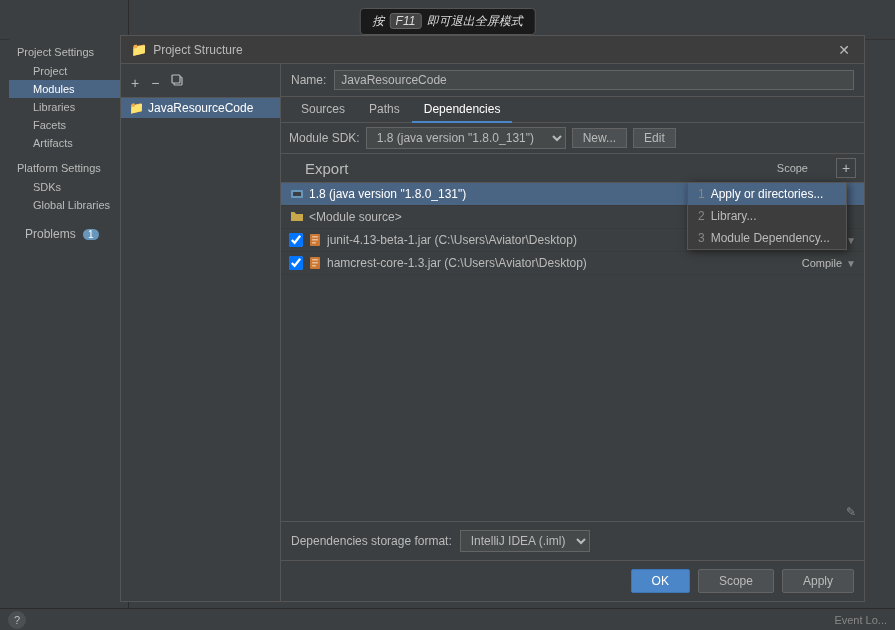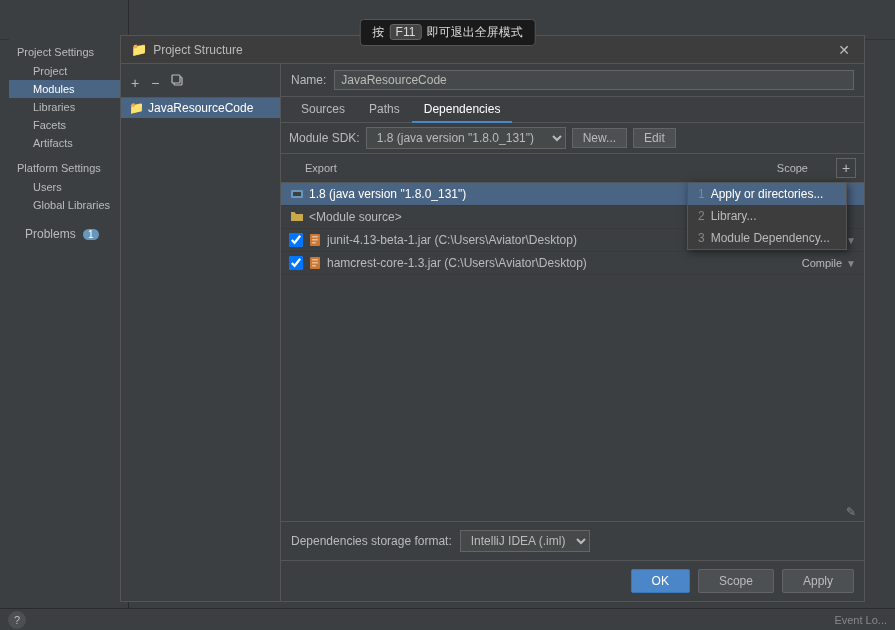"按 F11 即可退出全屏模式" .tooltip-bar { font-style: none -> italic; top: 19px -> 8px }
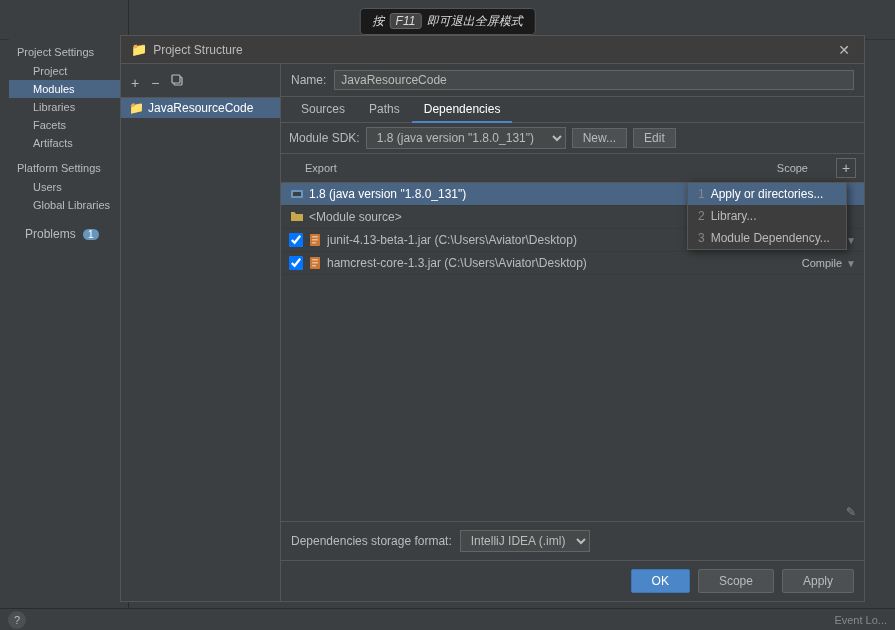"Export" .deps-header-export { font-size: 11px -> 15px }
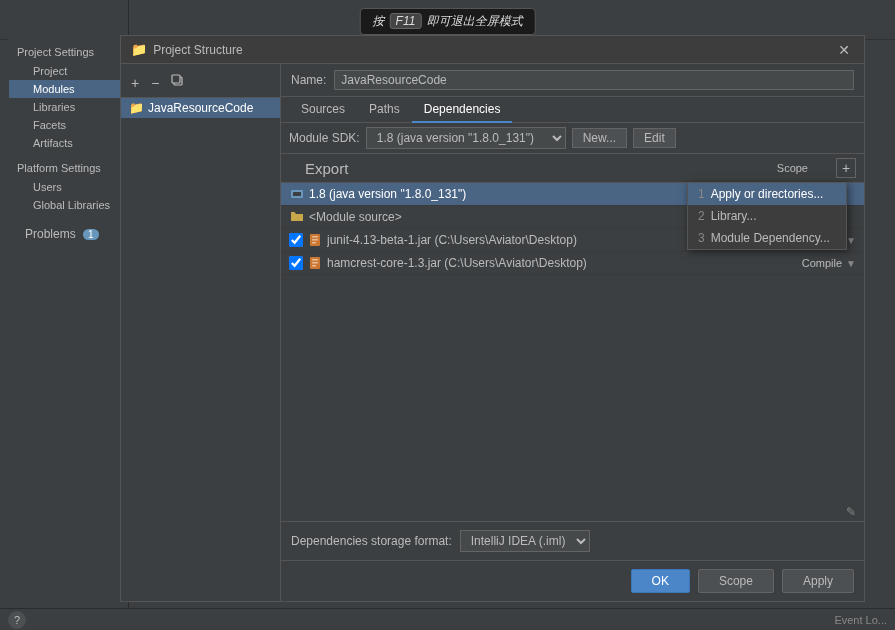"Users" span { text: Users -> SDKs }
